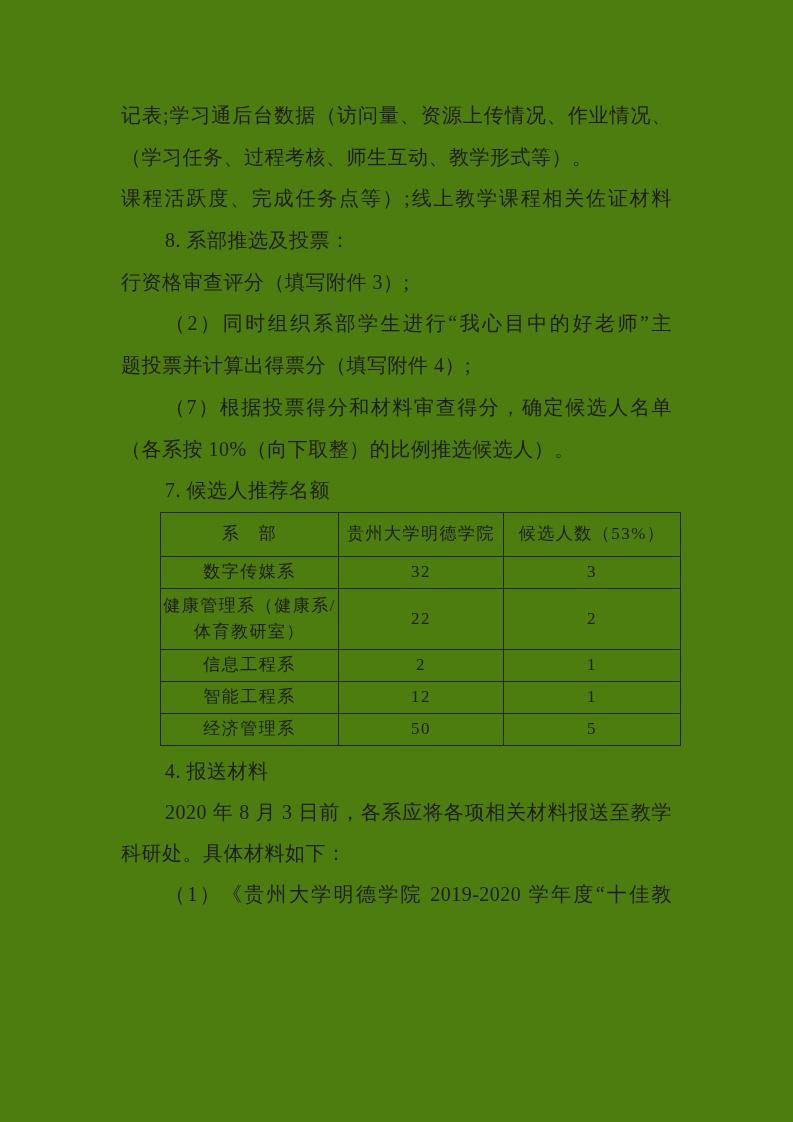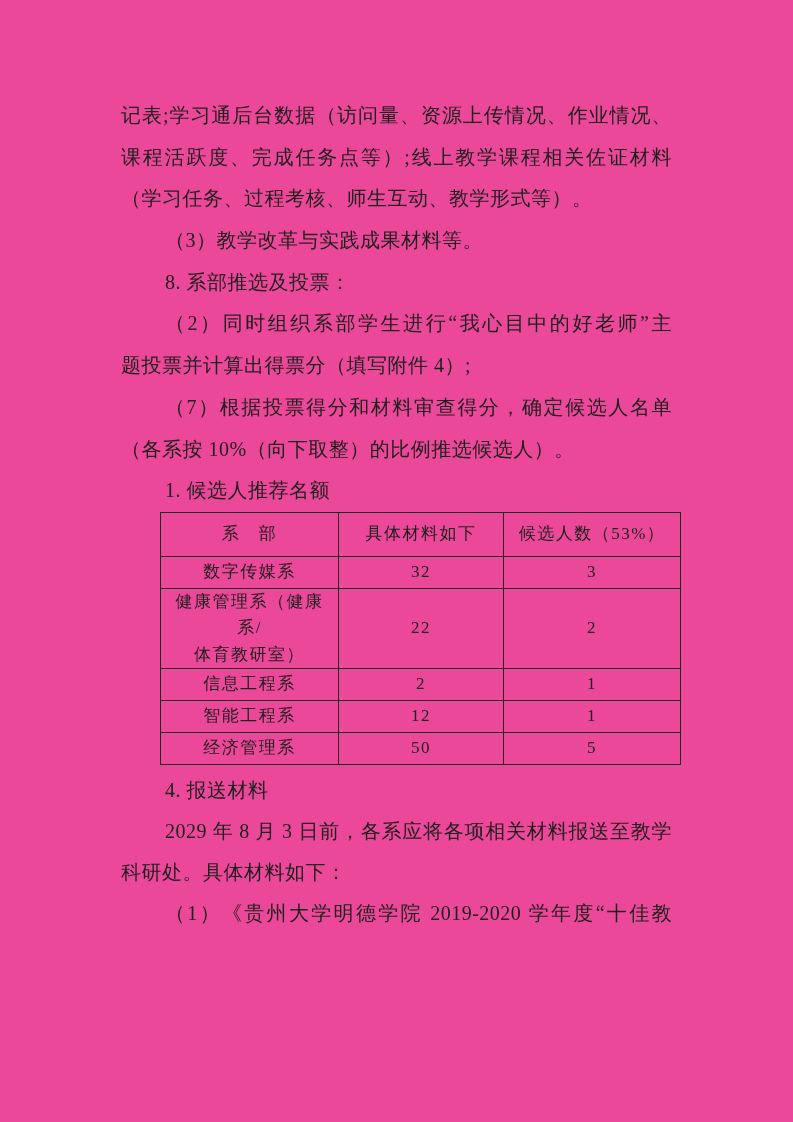"记表;学习通后台数据（访问量、资源上传情况、作业情况、" .page { background: #ec4899 -> #4d7c0f }
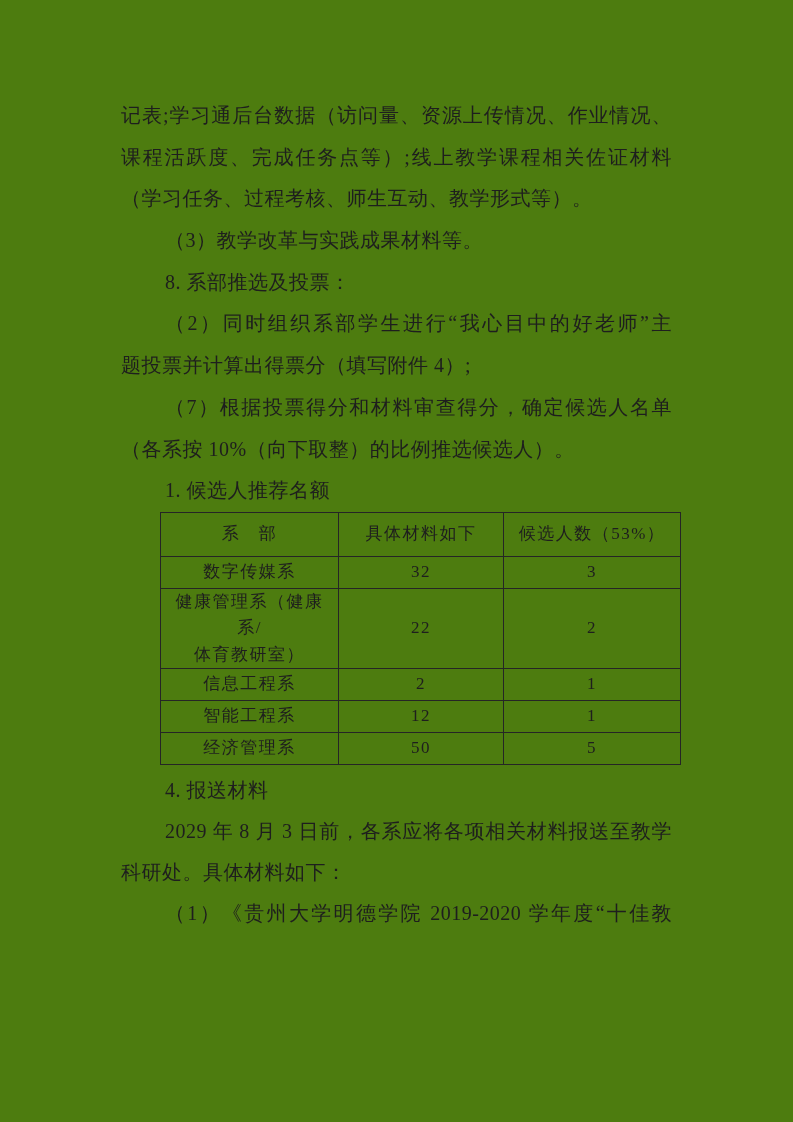"课程活跃度、完成任务点等）;线上教学课程相关佐证材料" div.line { order: before "（学习任务、过程考核、师生互动、教学形式等）。" -> after "（学习任务、过程考核、师生互动、教学形式等）。" }
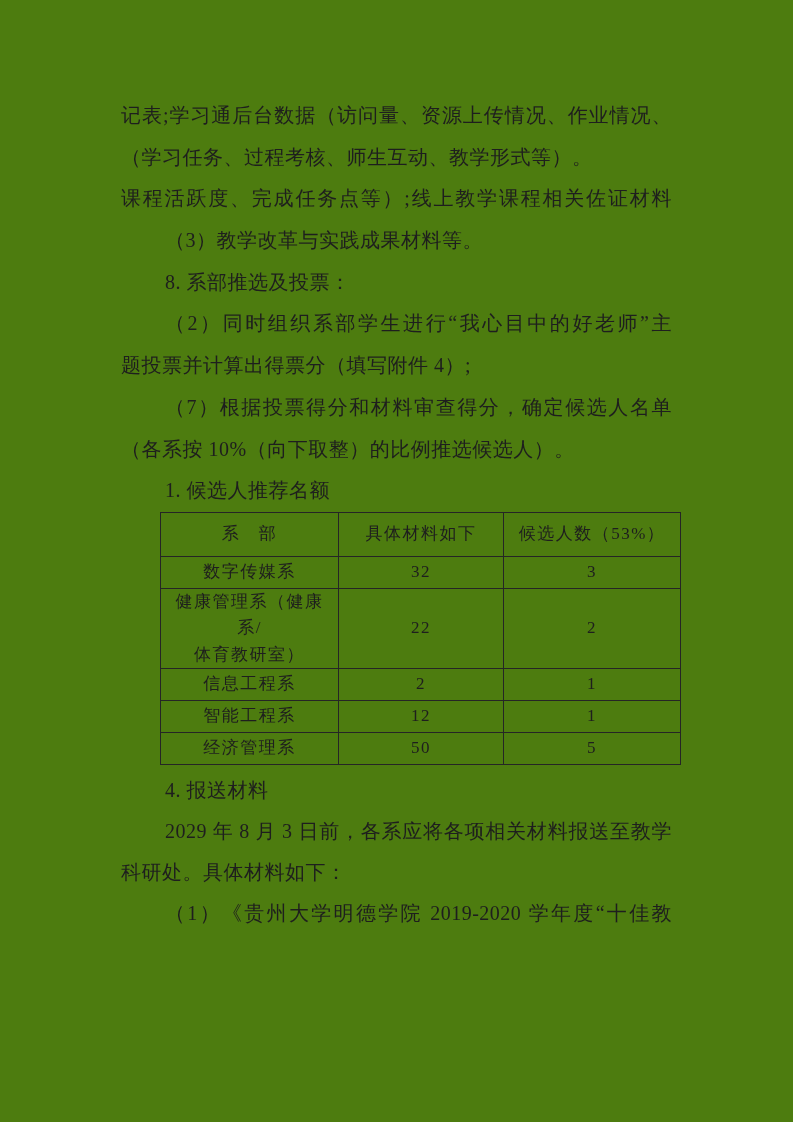"（3）教学改革与实践成果材料等。" div.line { html: <div>（3）教学改革与实践成果材料等。</div> -> none }
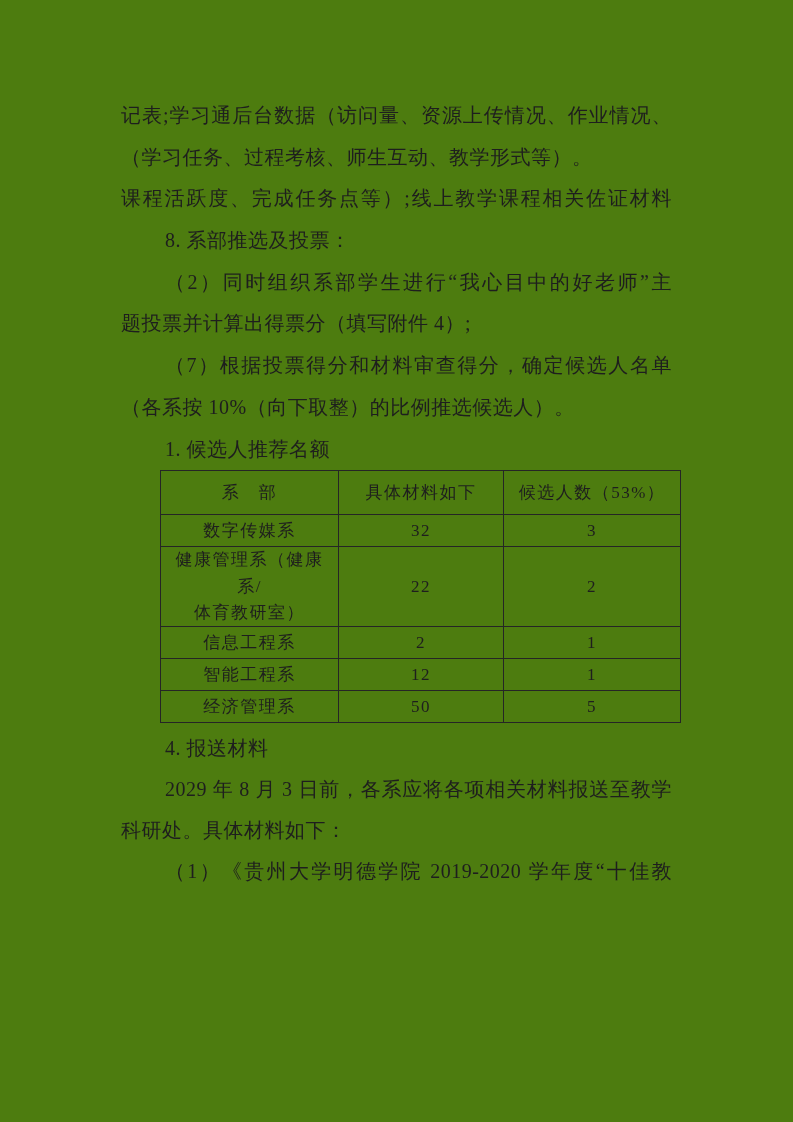"行资格审查评分（填写附件 3）;" div.line { html: none -> <div>行资格审查评分（填写附件 3）;</div> }
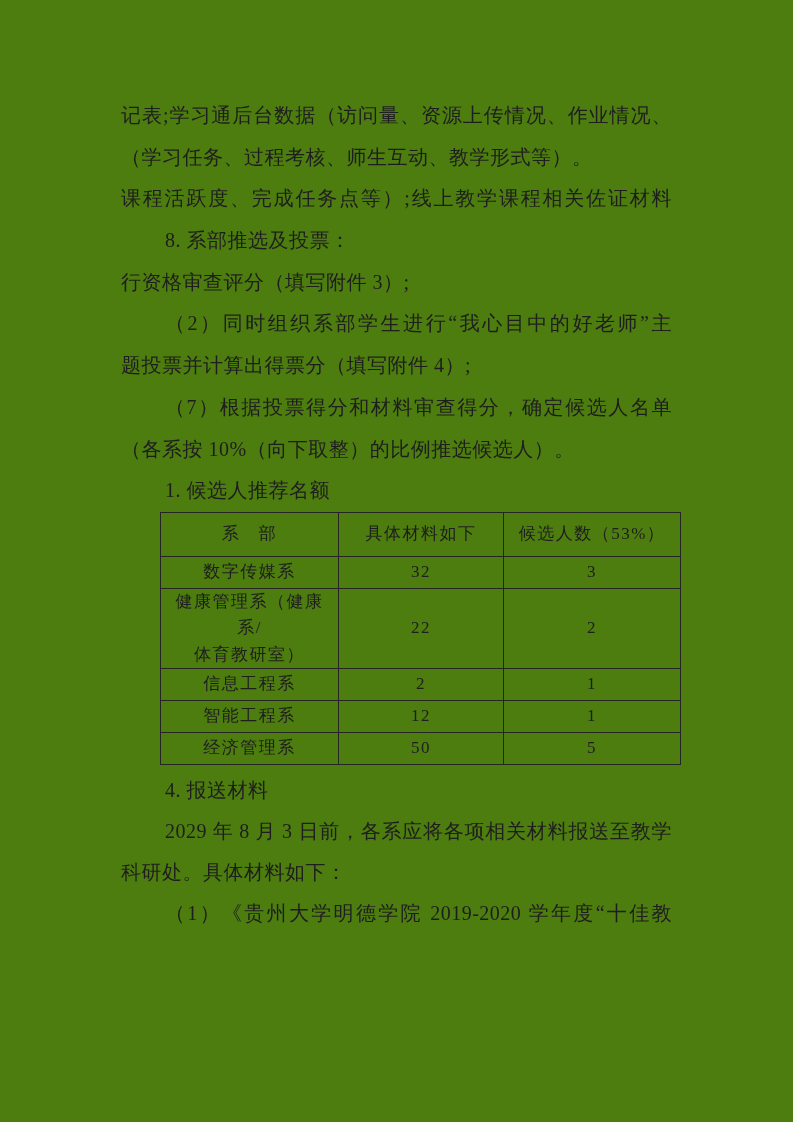"1. 候选人推荐名额" div.line { text: 1 -> 7 }
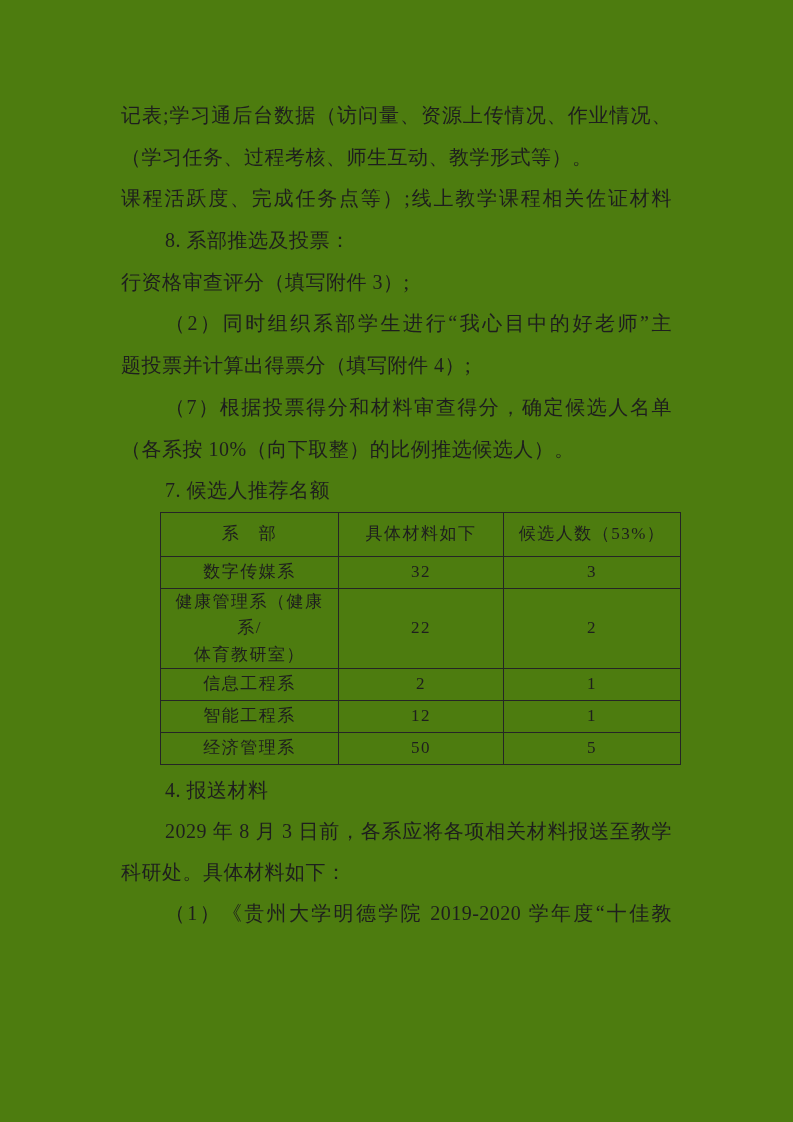"系 部" .qtable th, .qtable td { padding: 0 14px -> 0 2px }
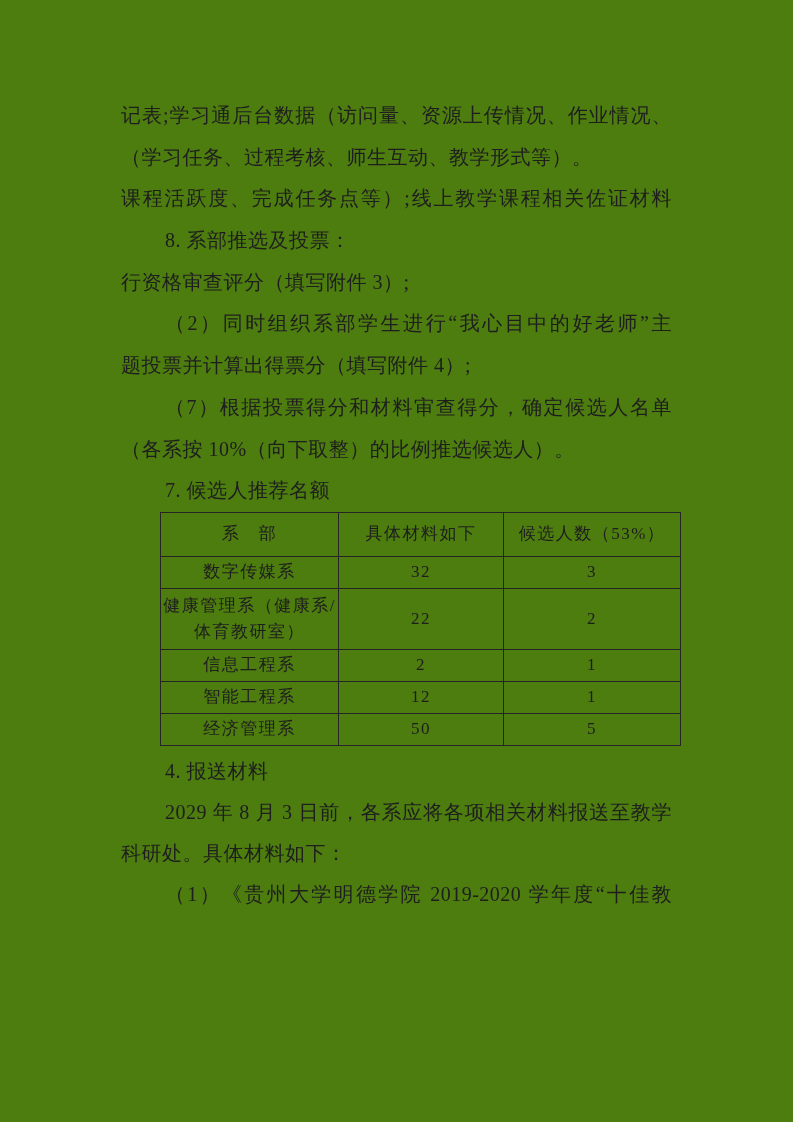"具体材料如下" th { text: 具体材料如下 -> 贵州大学明德学院 }
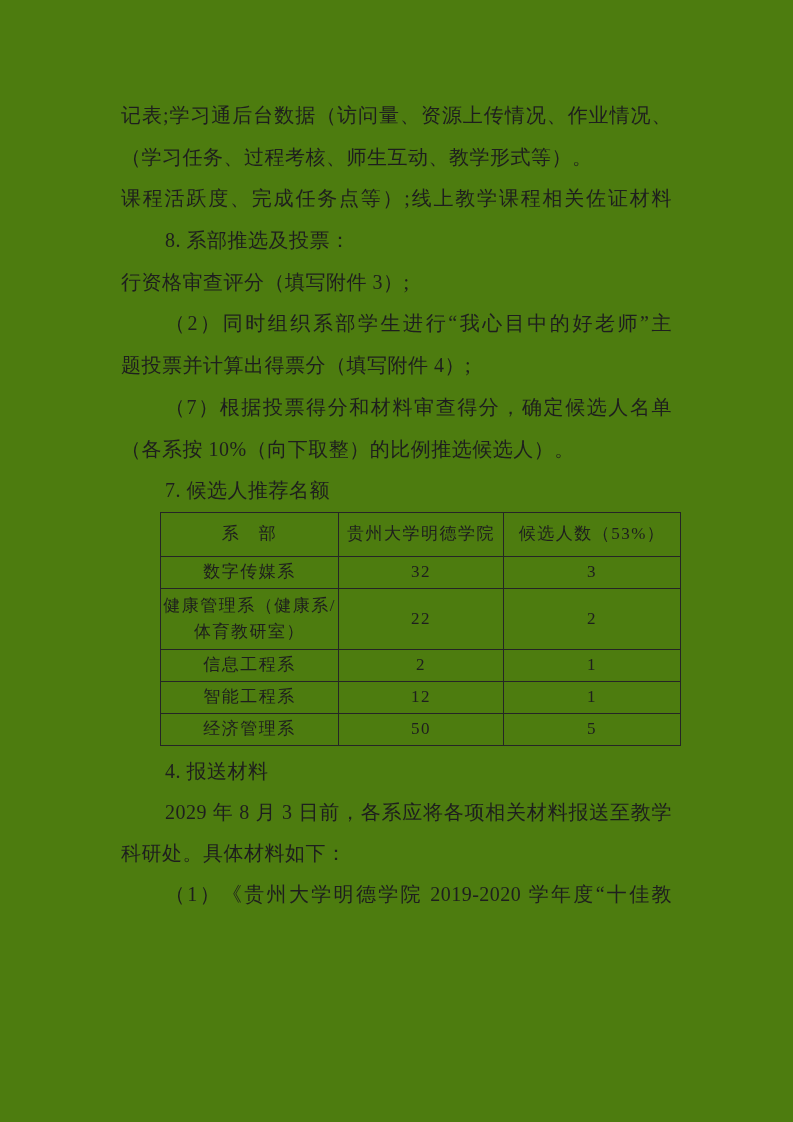"2029 年 8 月 3" div.line { text: 2029 -> 2020 }
